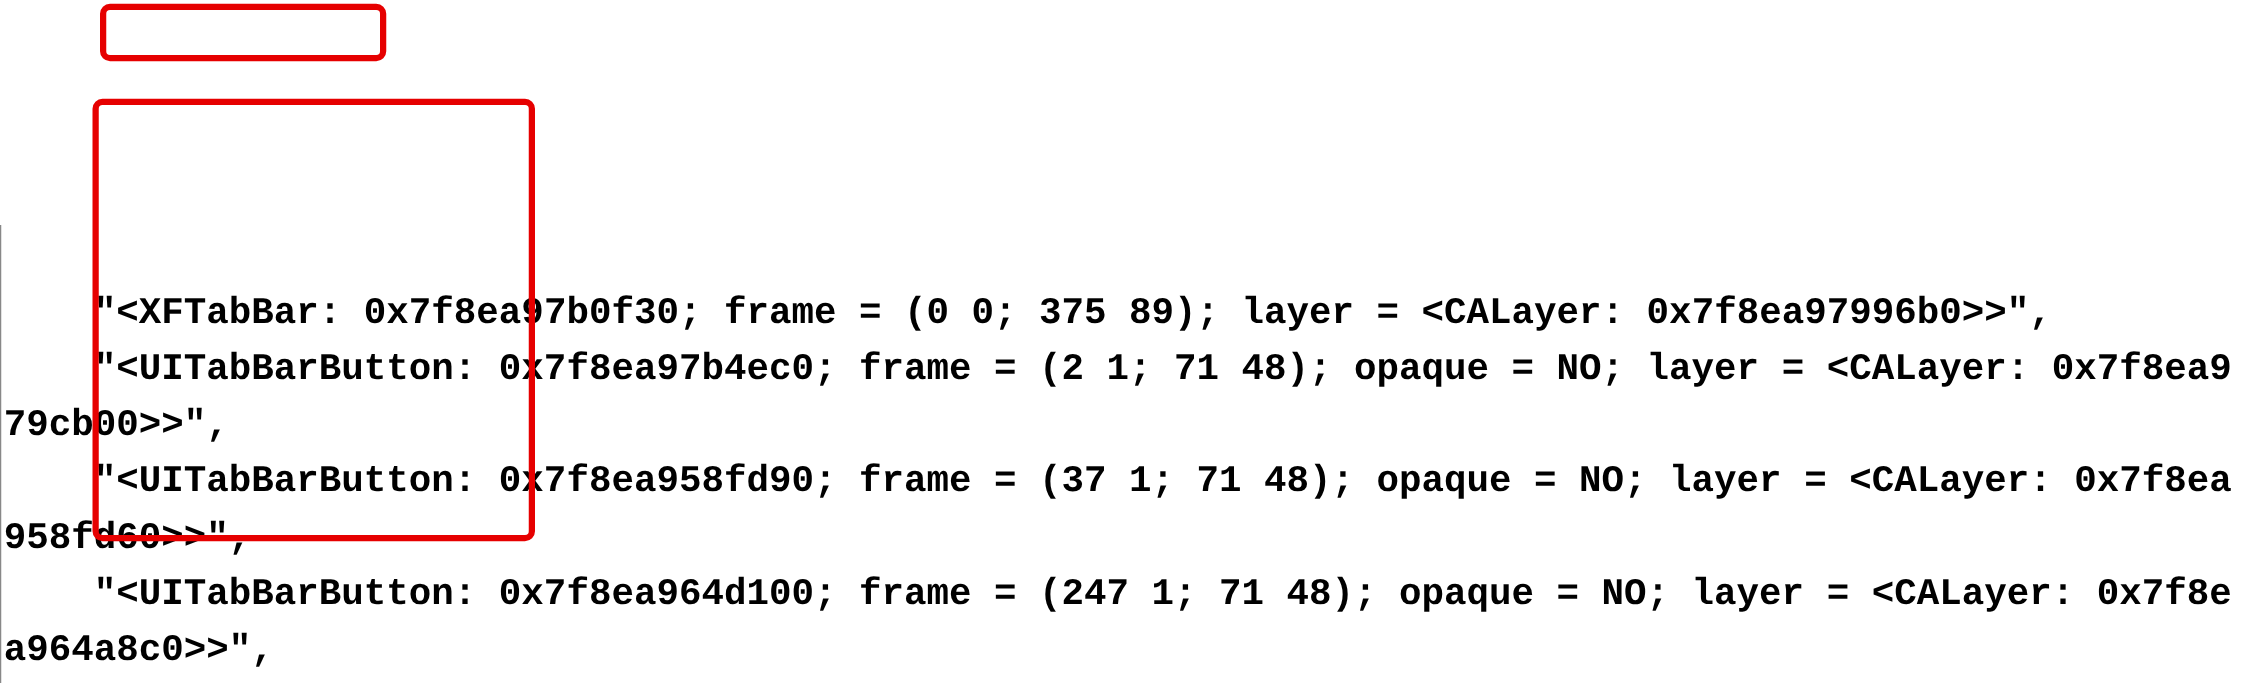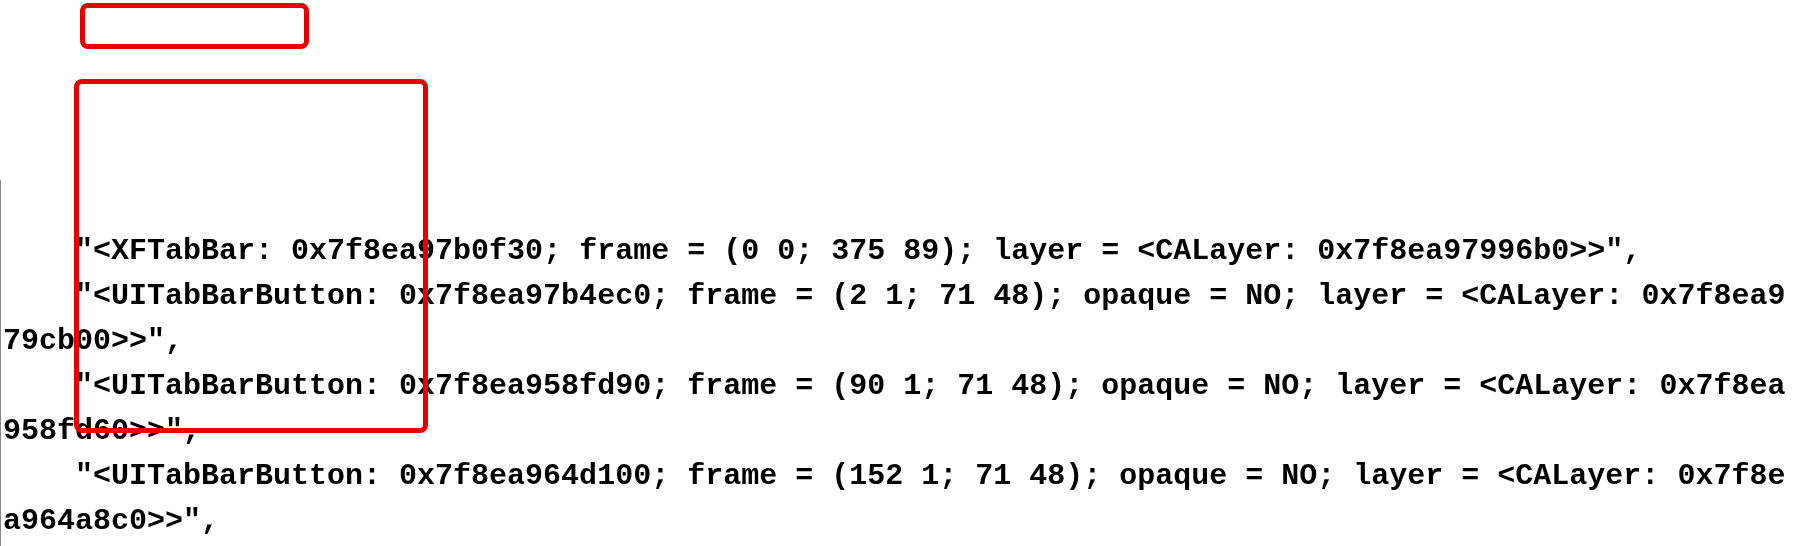"(90 1; 71 48)" span { text: 90 -> 37 }
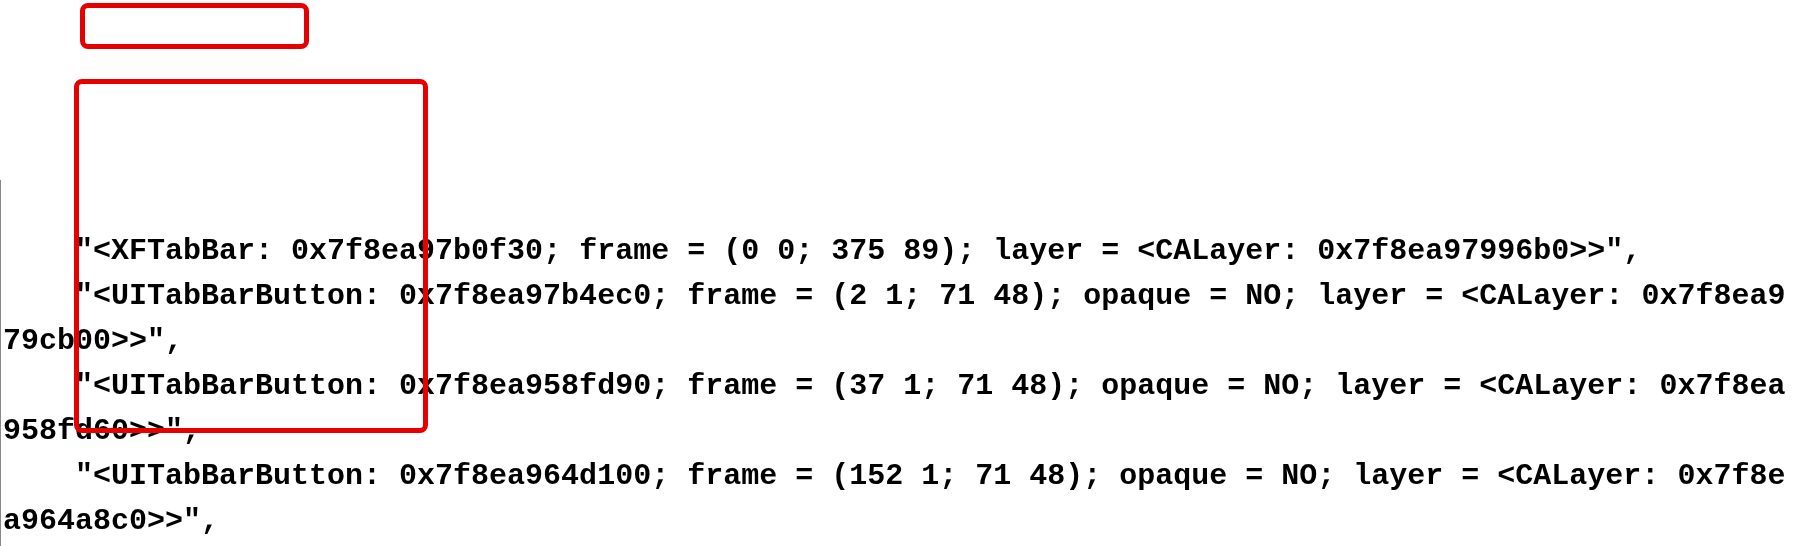"(152 1; 71 48)" span { text: 152 -> 247 }
